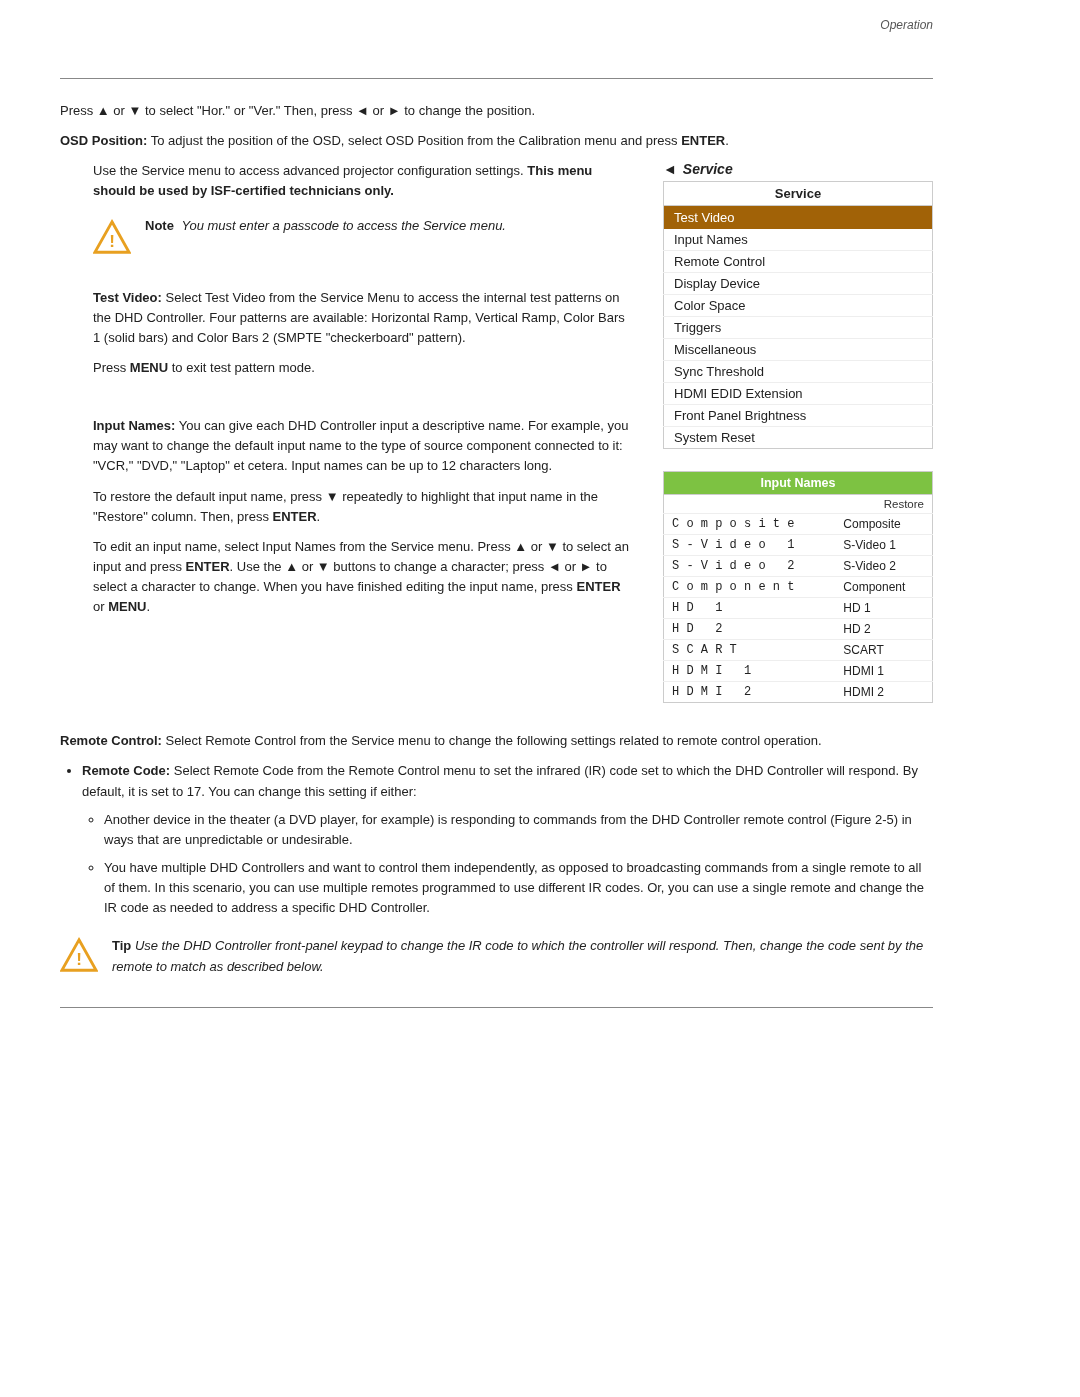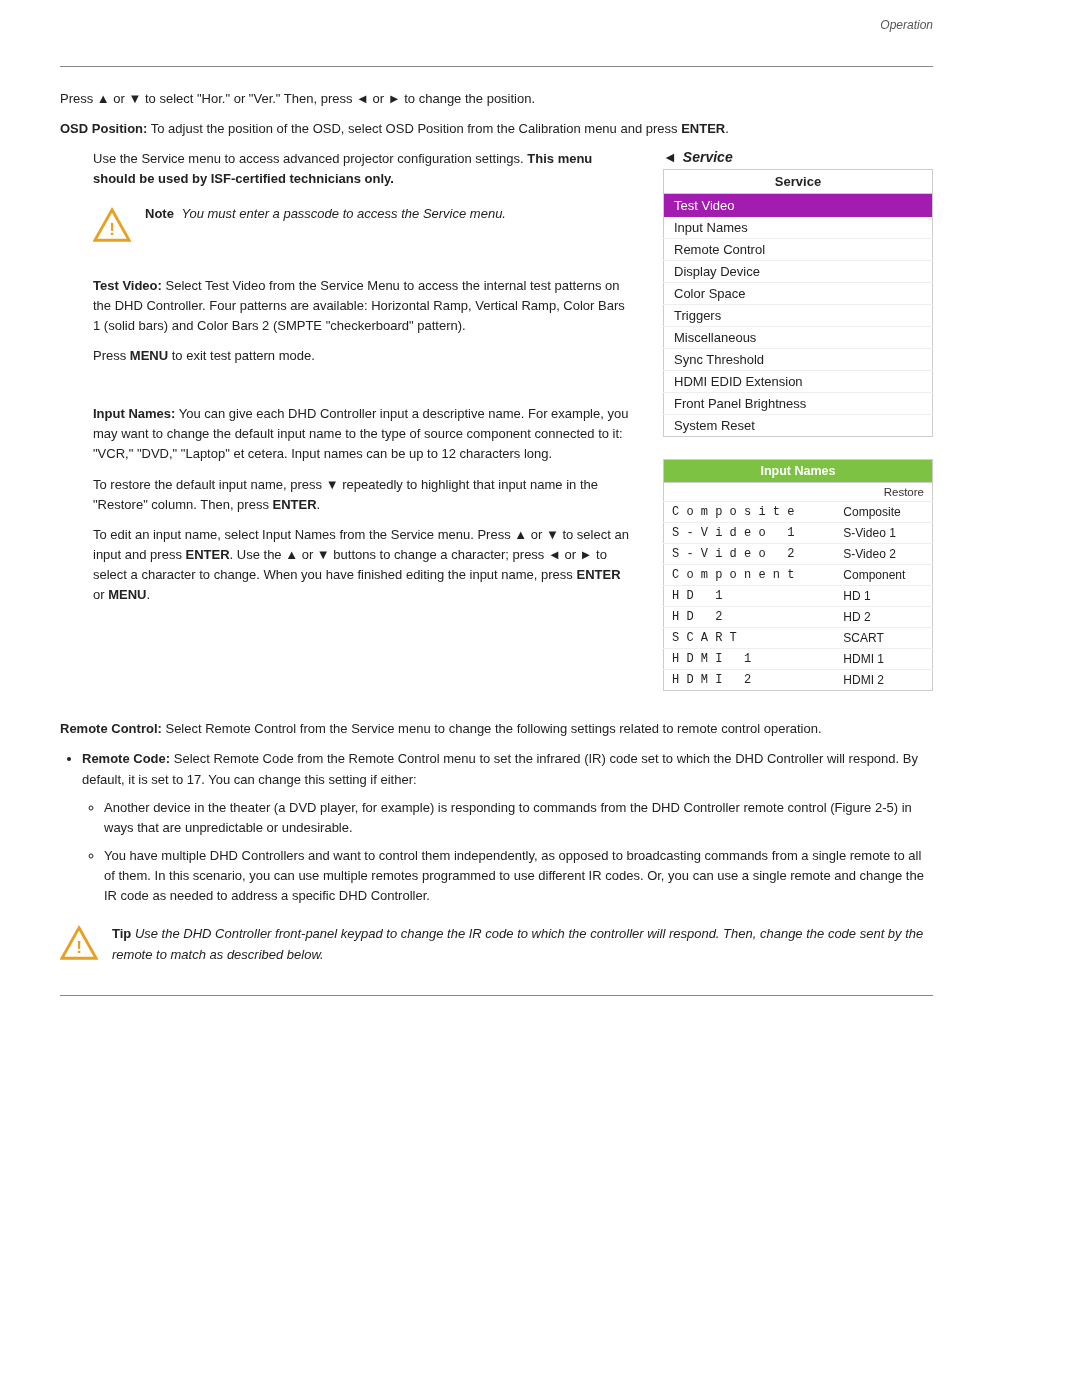"Operation" .page { padding: 36px 50px 60px 60px -> 48px 50px 60px 60px }
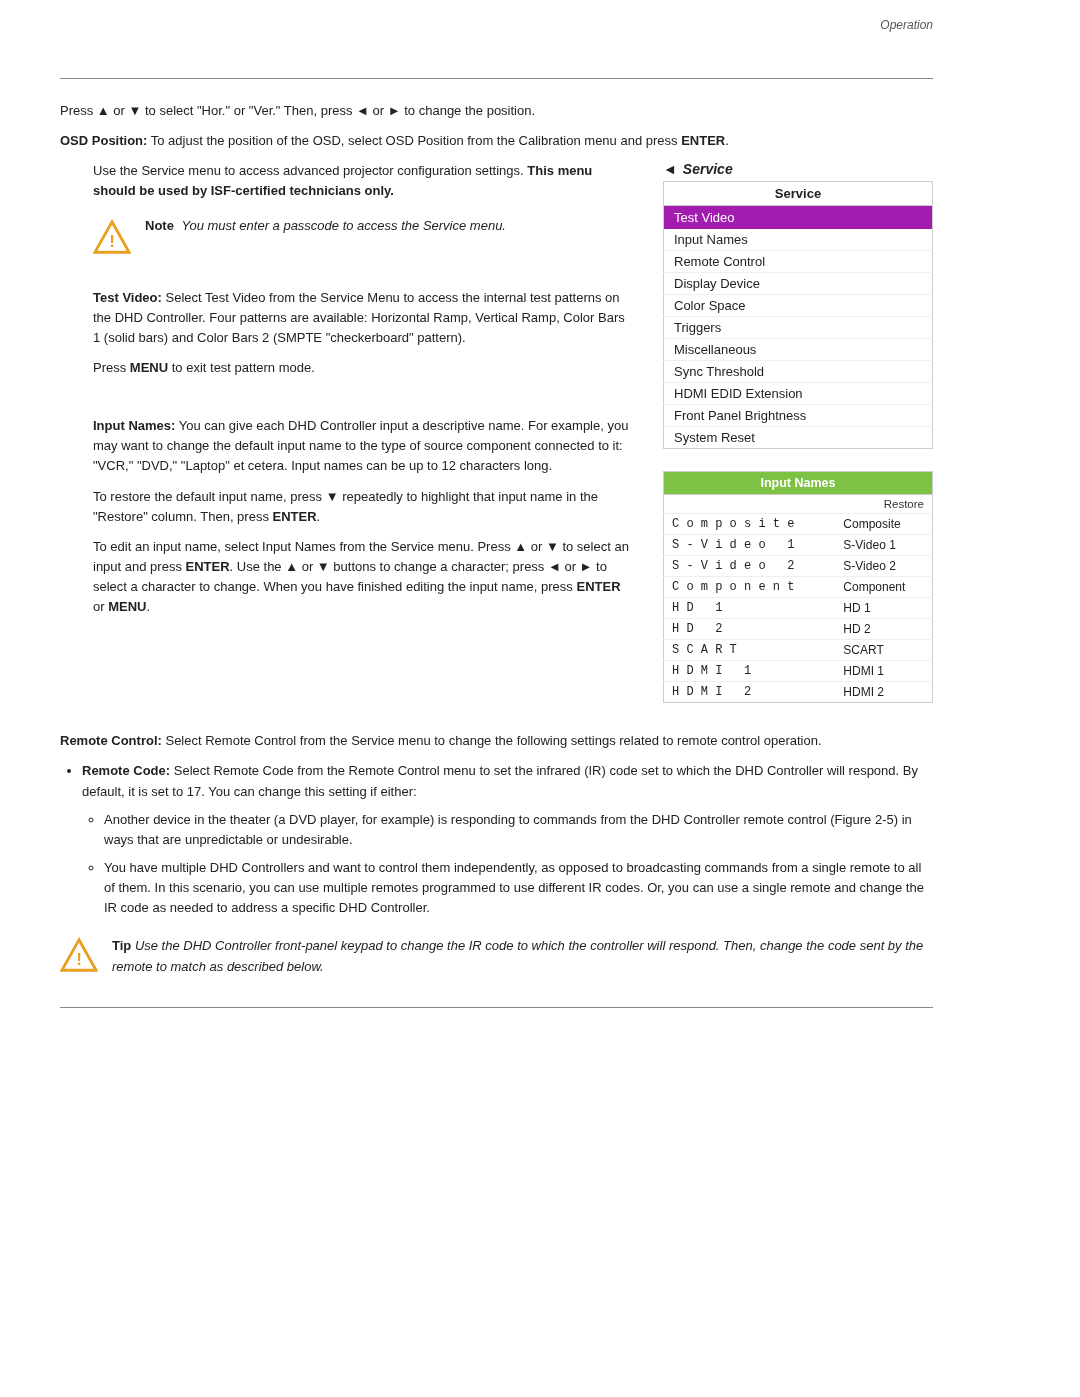"Test Video" .menu-table .highlight-row td { background: #a21caf -> #a16207 }
